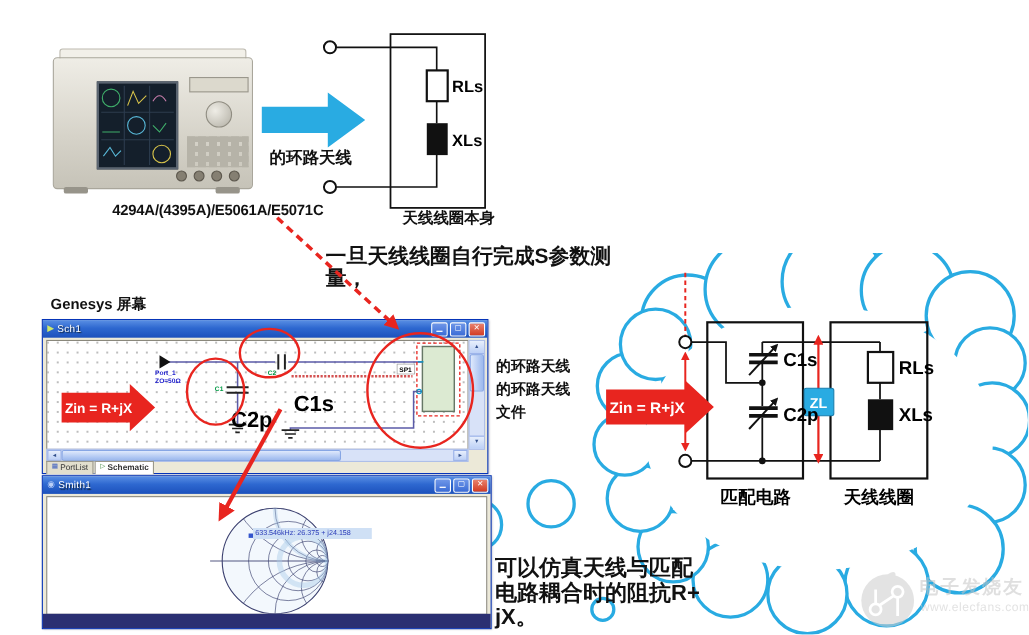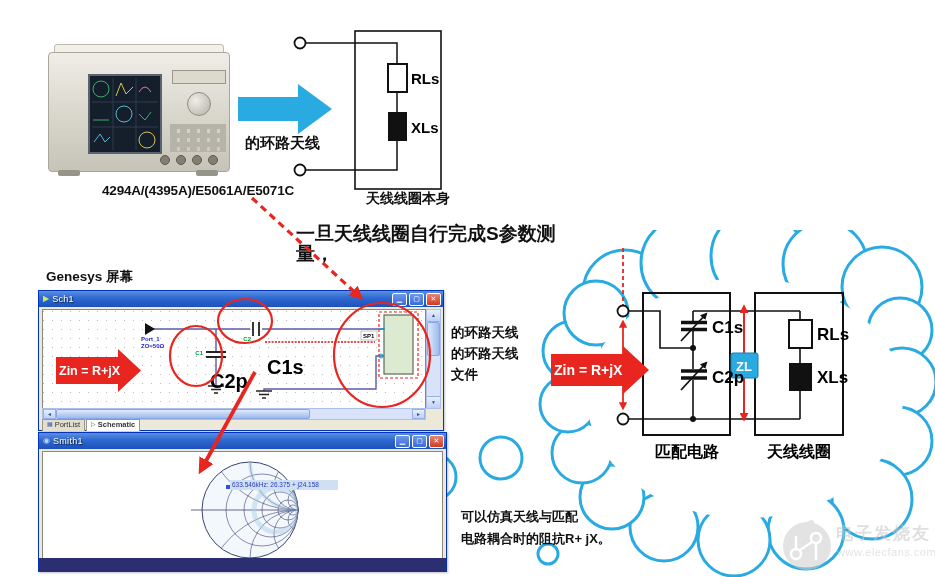"可以仿真天线与匹配" .sim-note { font-size: 13px -> 20px; margin-left: 11px -> none }
